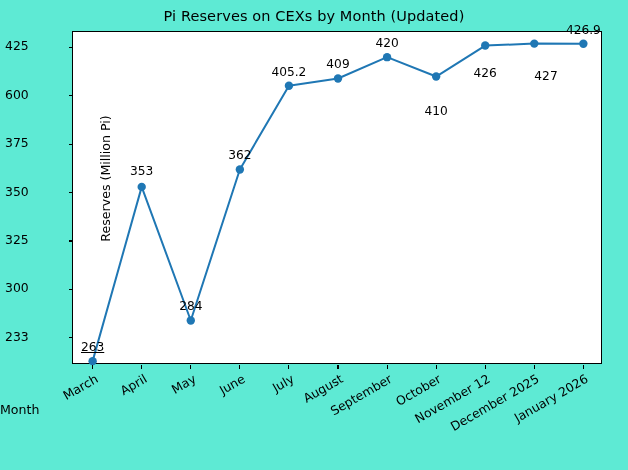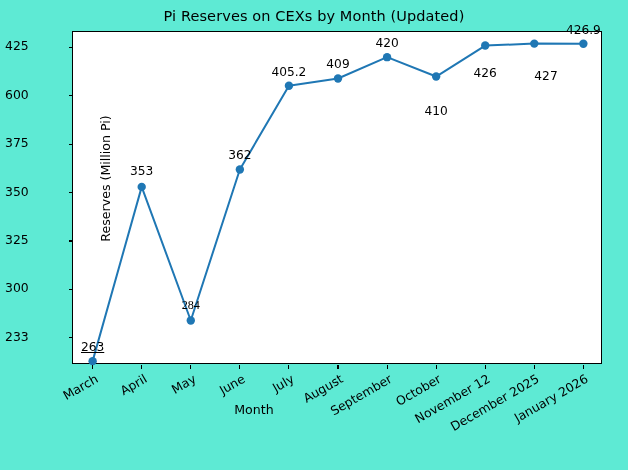"284" div.point-label { font-family: Liberation Serif, serif -> none }
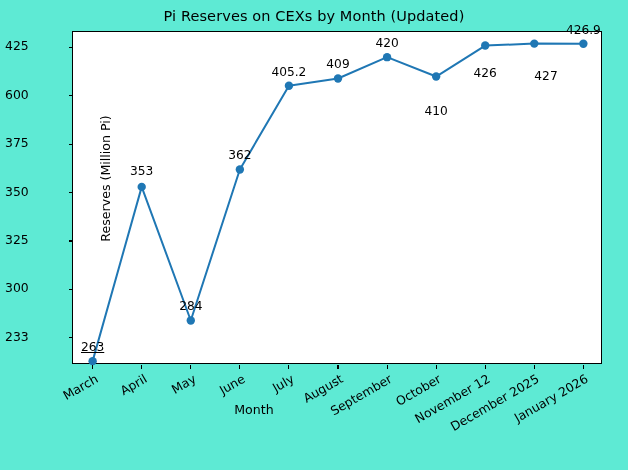"Month" #xlabel { text-align: center -> none }
